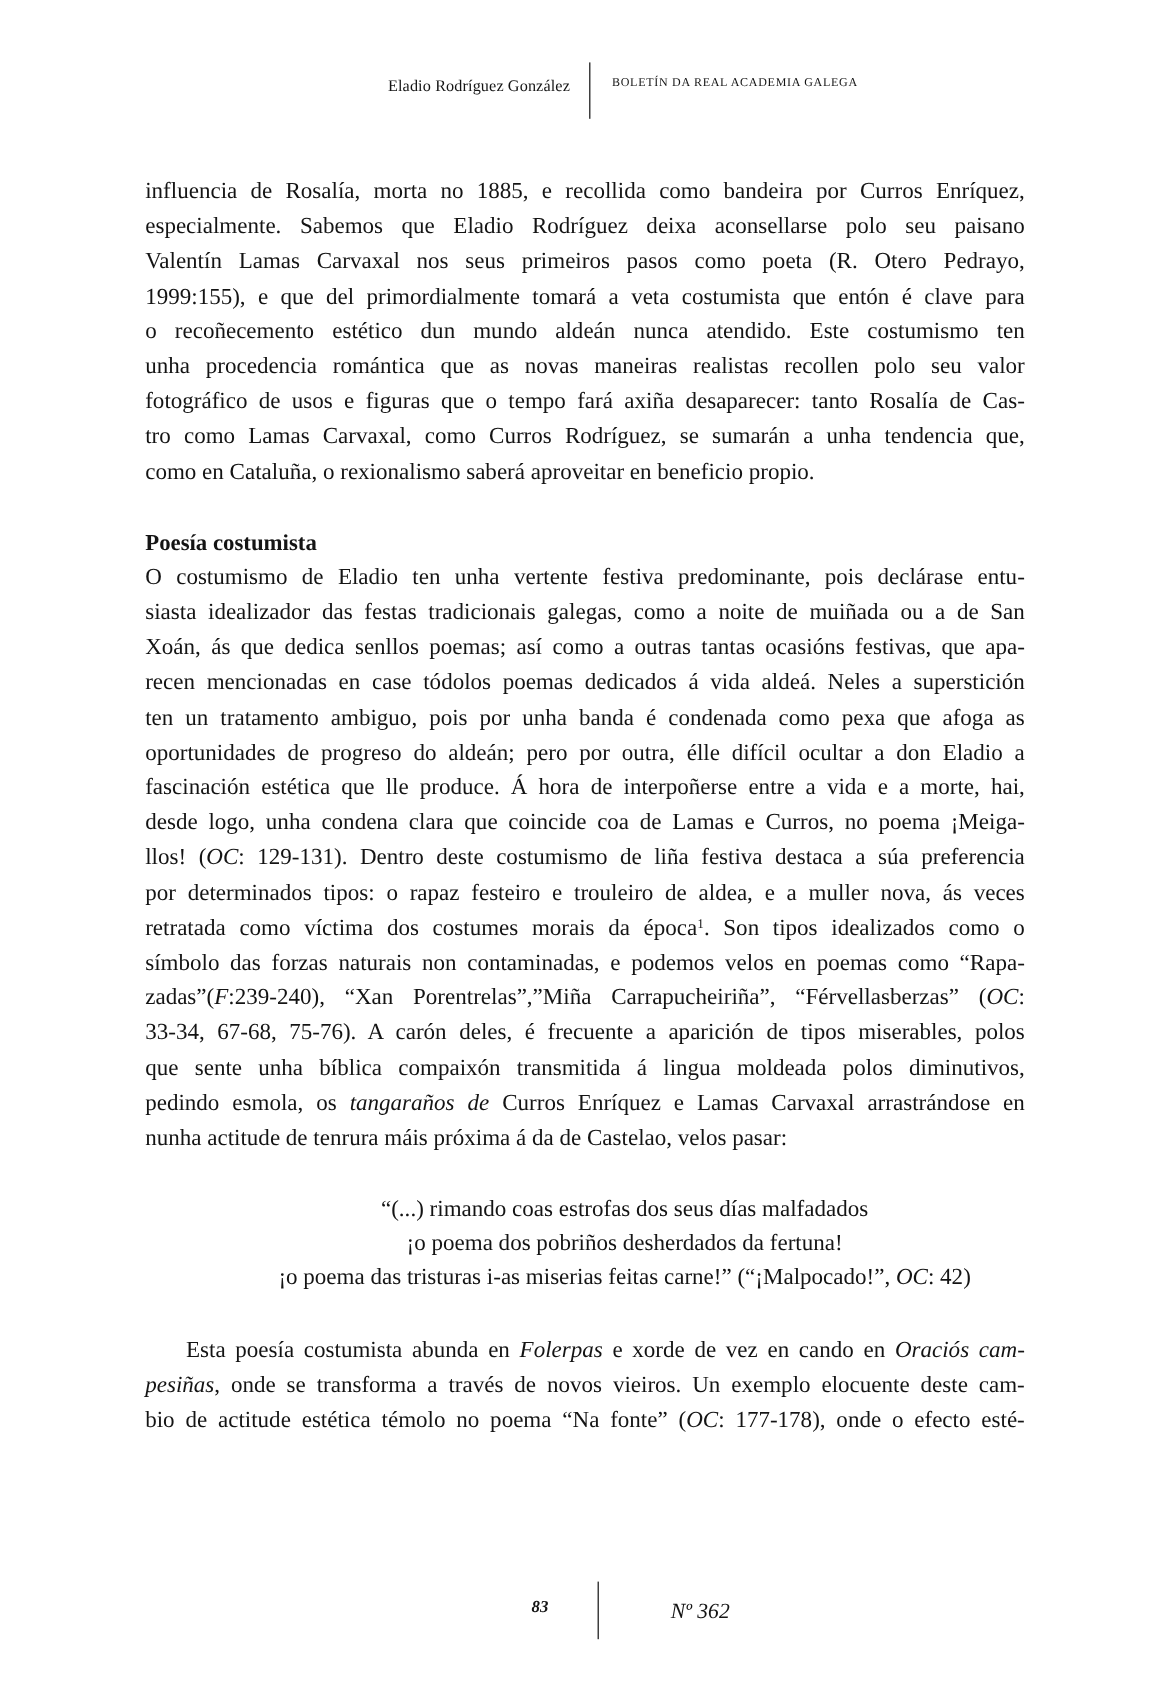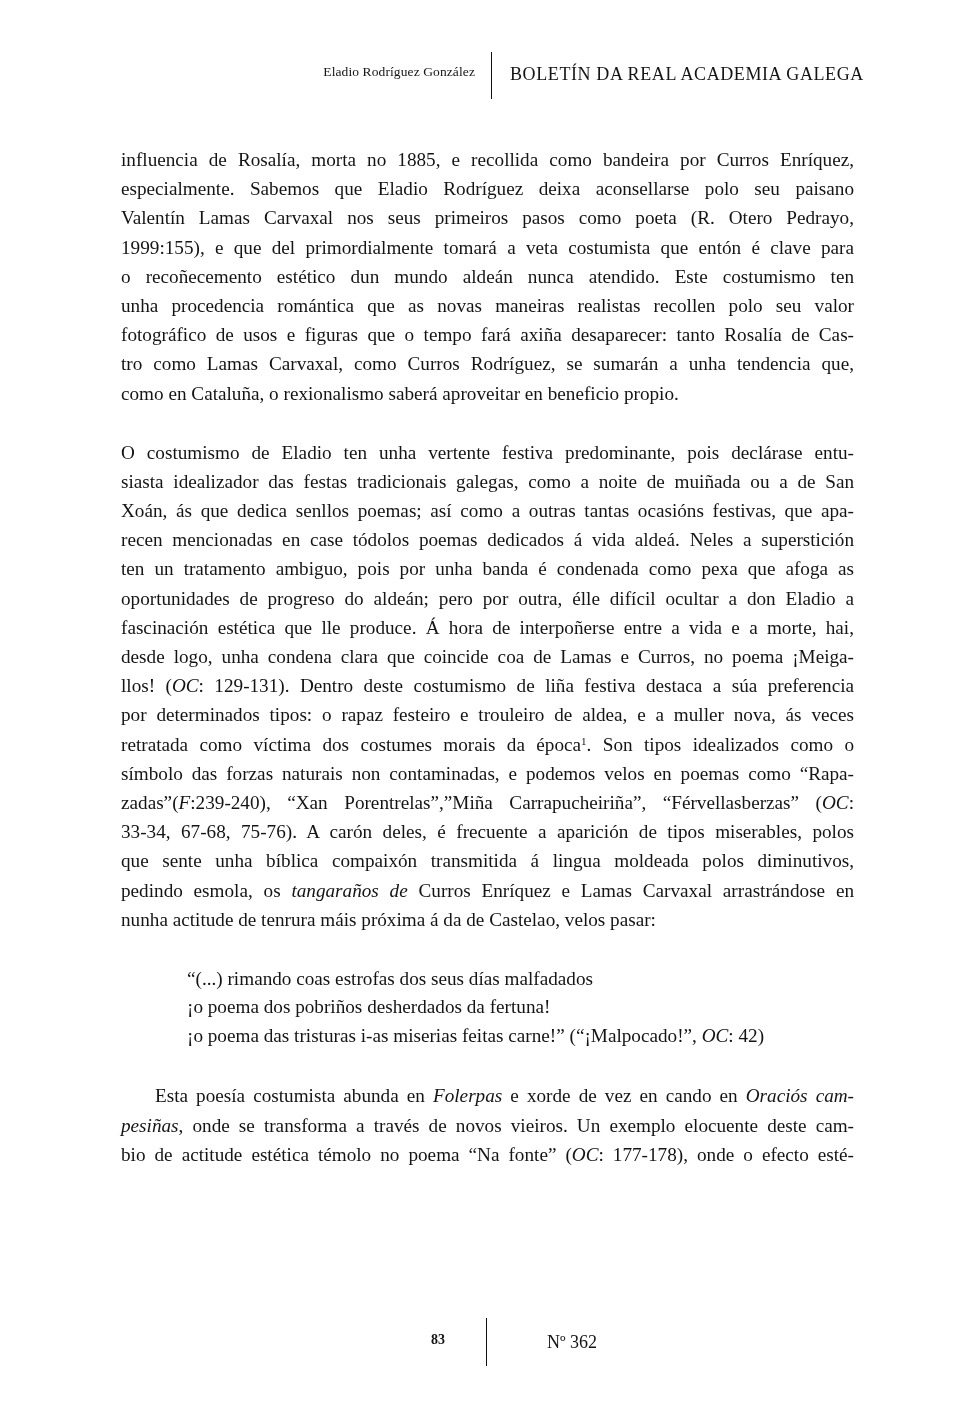"BOLETÍN DA REAL ACADEMIA GALEGA" .header .journal { font-size: 18px -> 10px }
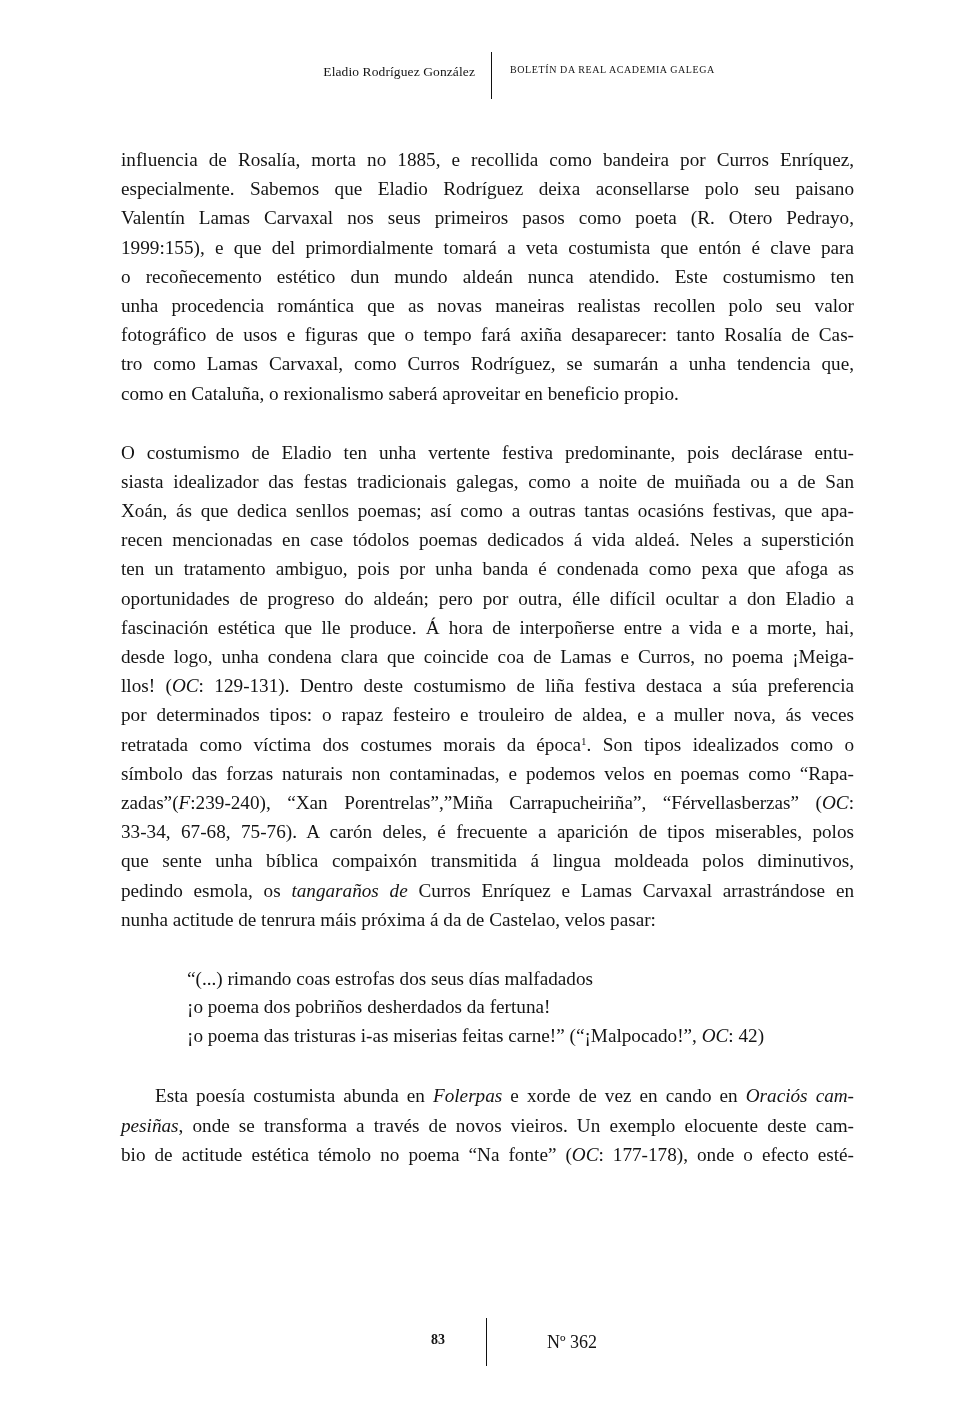"Poesía costumista" span.heading { html: none -> <span>Poesía costumista</span> }
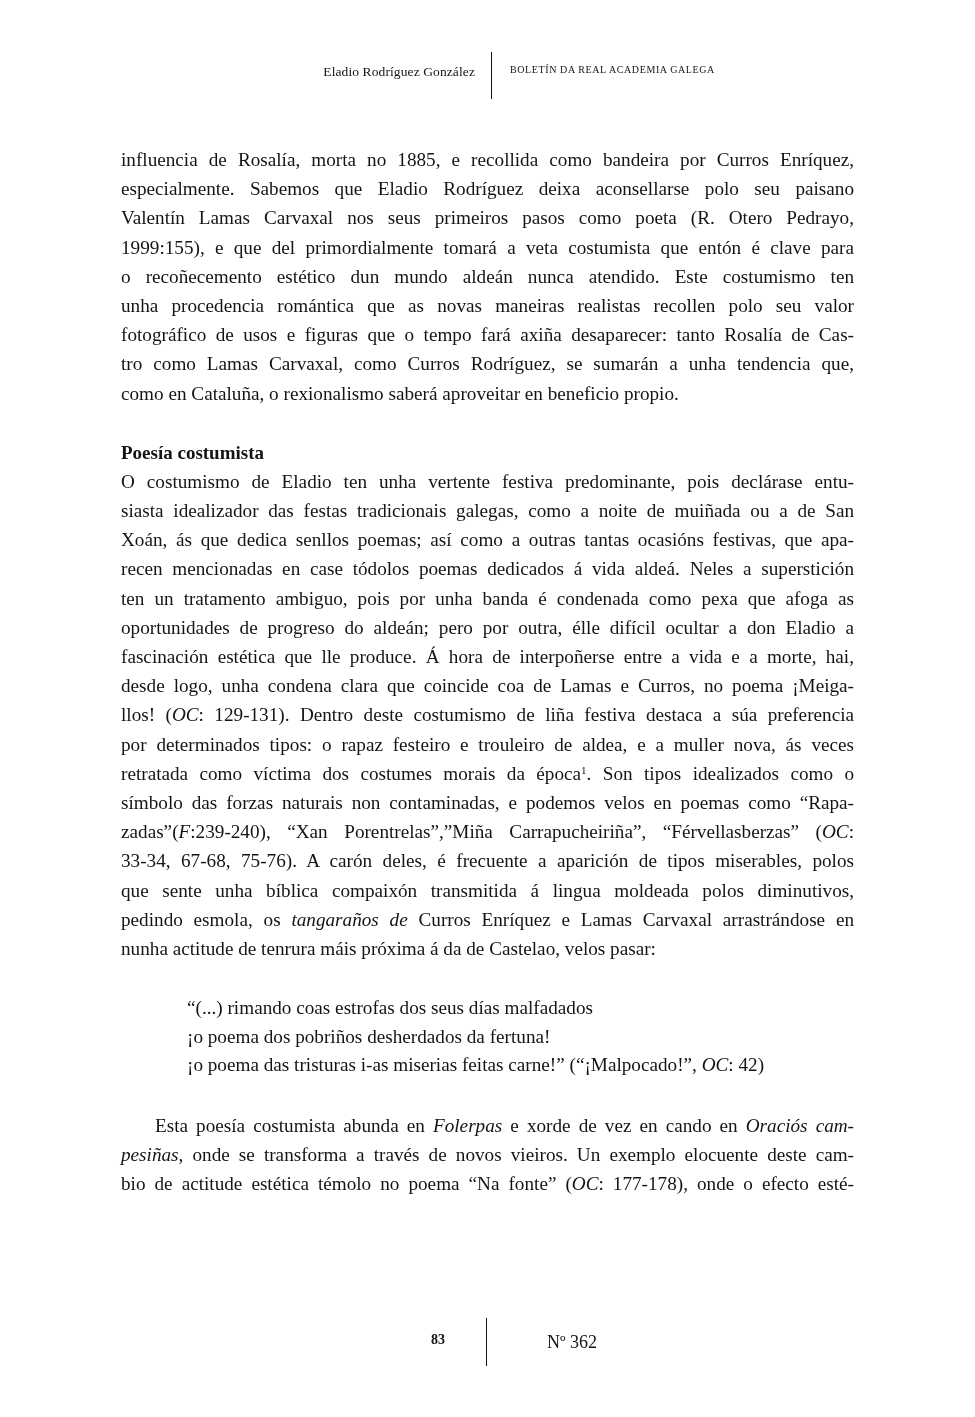"“(...) rimando coas estrofas dos" .quote { text-align: none -> center }
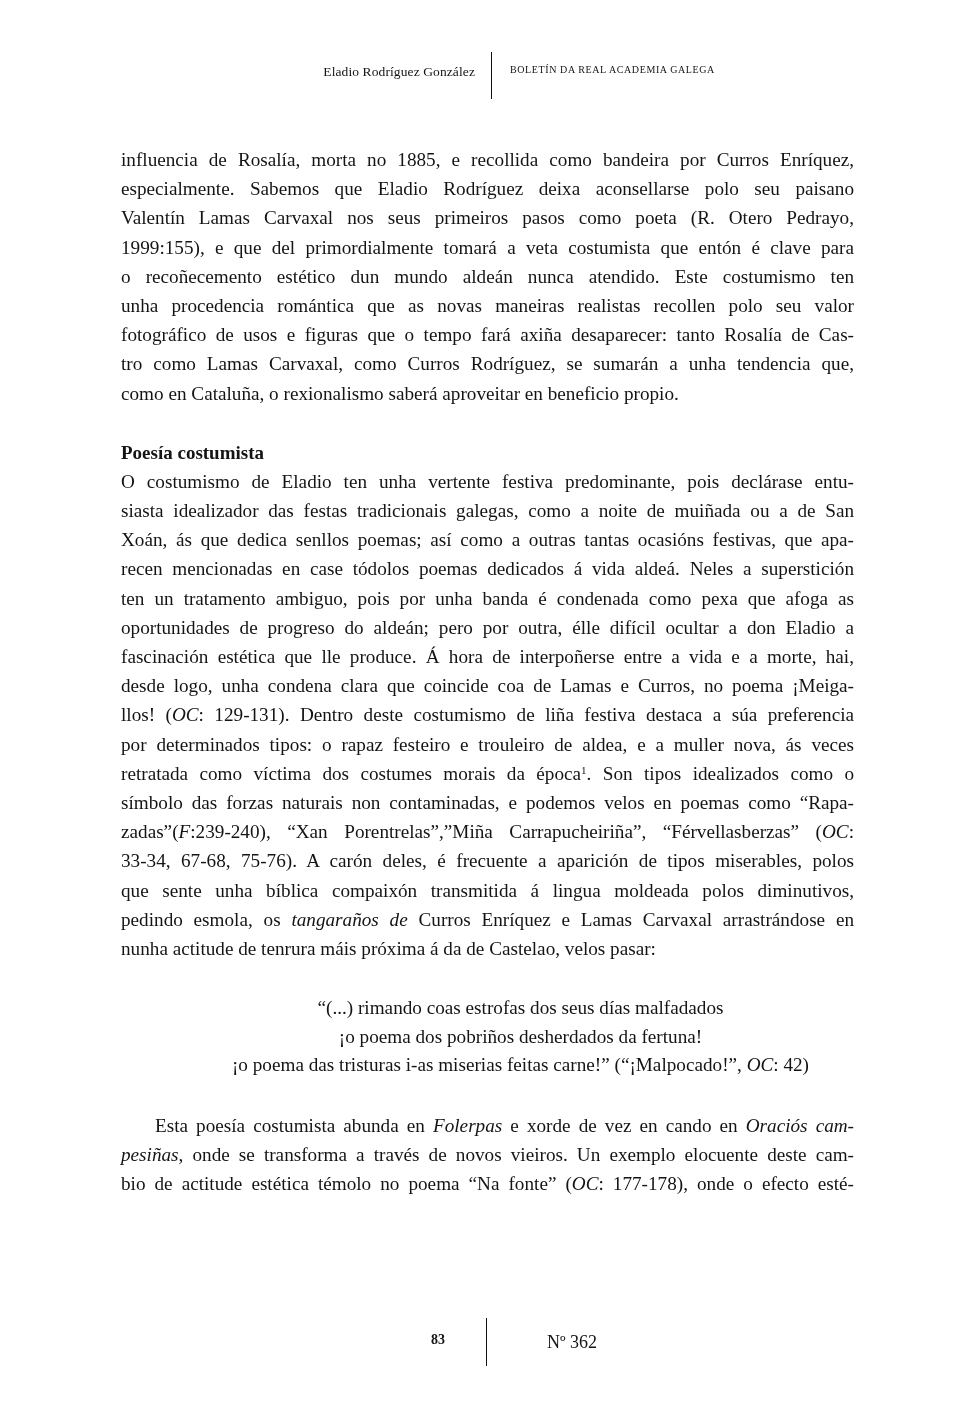"83" .footer { font-style: none -> italic; left: 0 -> 12px }
